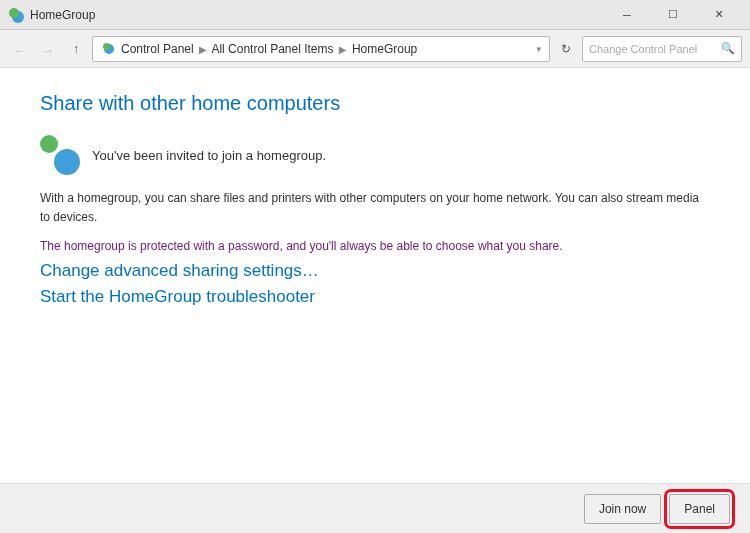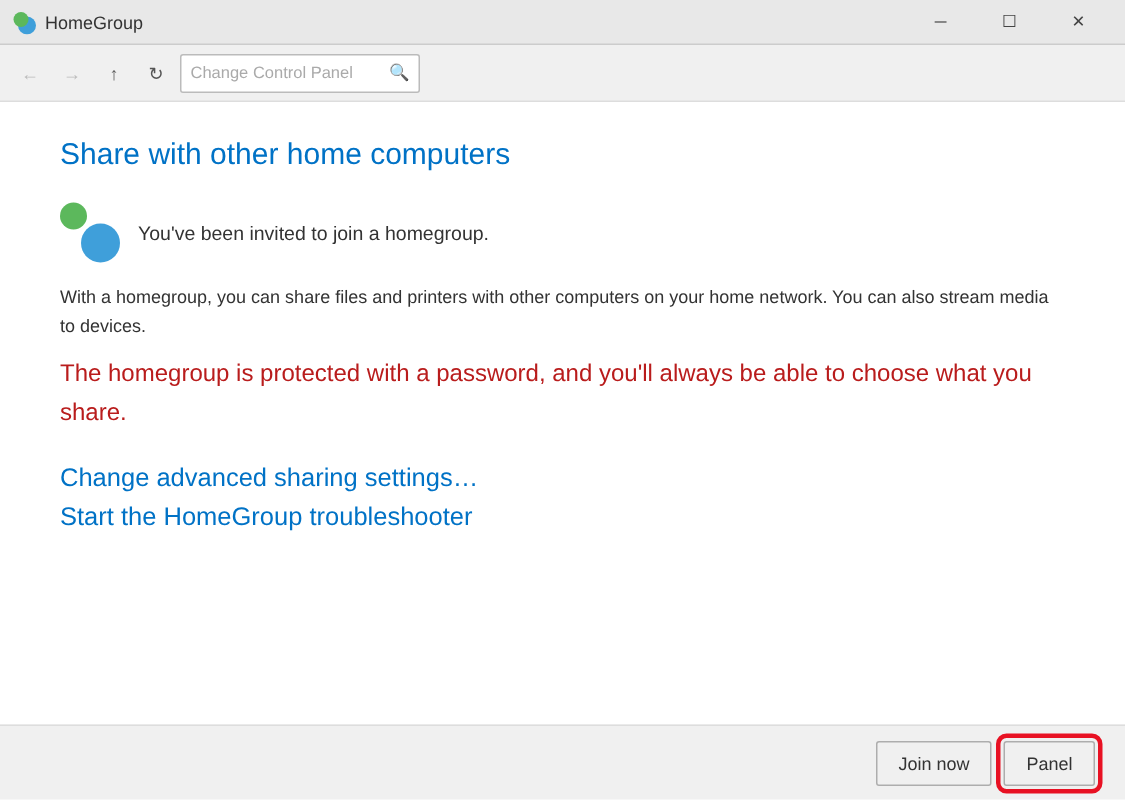"Control Panel ▶ All Control" div.address-bar { html: none -> <div> <div> <svg> <circle></circle> <circle></circle> </svg> </div> <span> <span>Control Panel</span> <span>▶</span> <span>All Control Panel Items</span> <span>▶</span> <span>HomeGroup</span> </span> <span>▾</span> </div> }
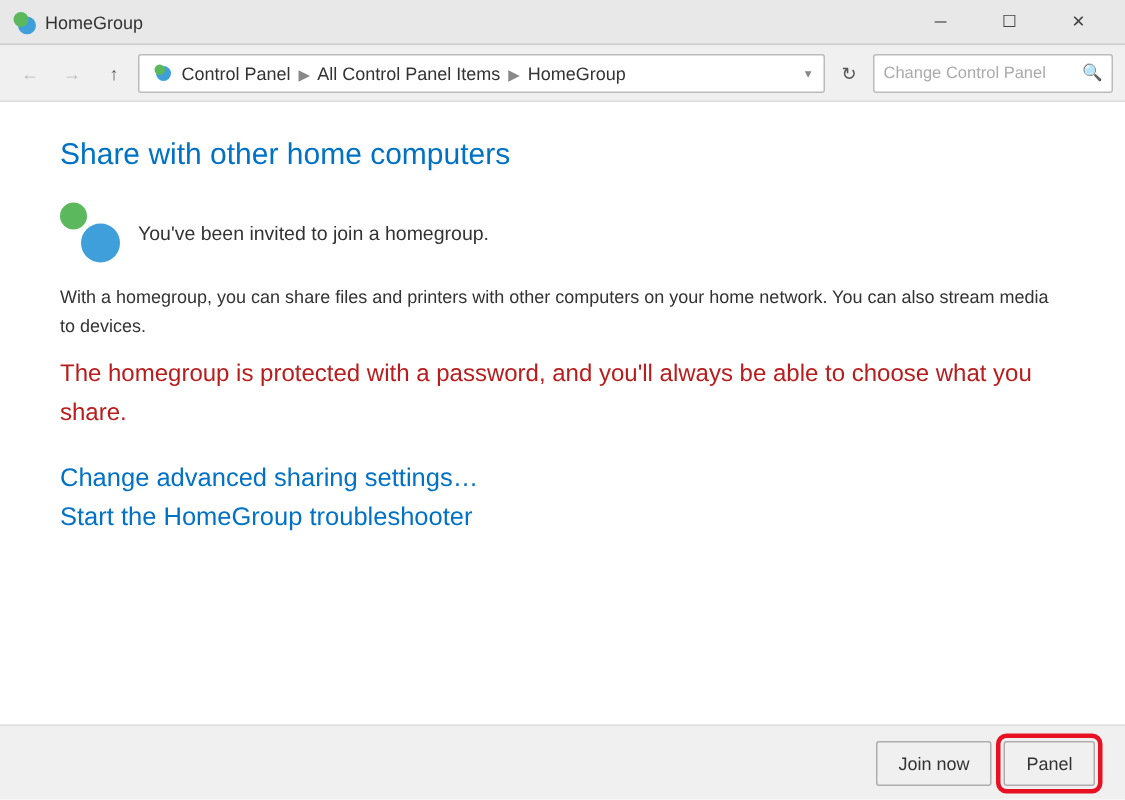"The homegroup is protected with" .password-text { color: #b91c1c -> #701a75; font-size: 16px -> 12px; margin-bottom: 20px -> 4px }
